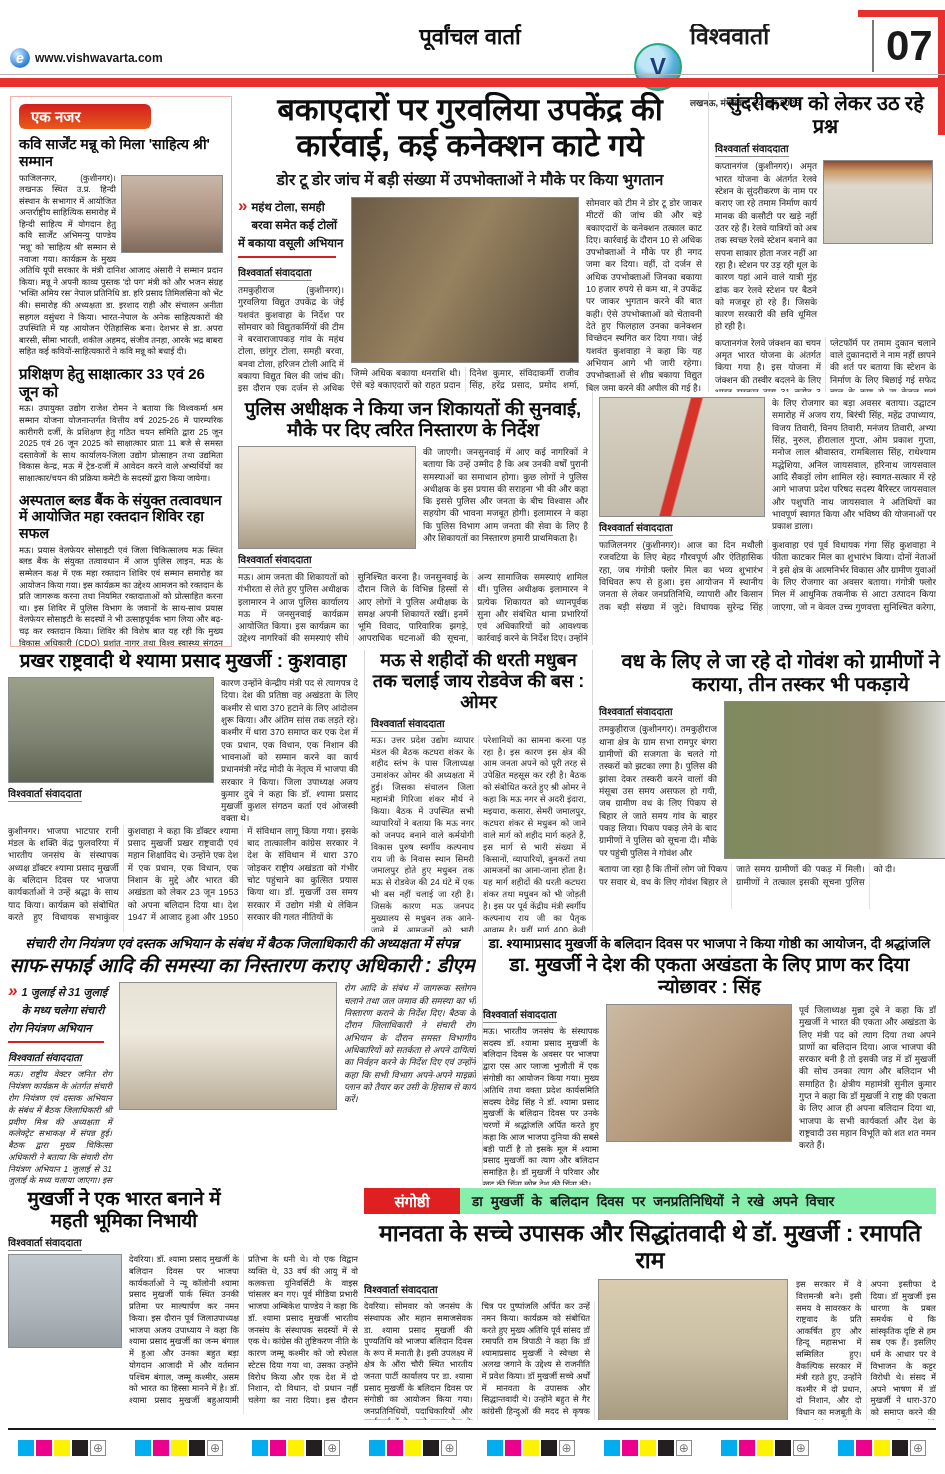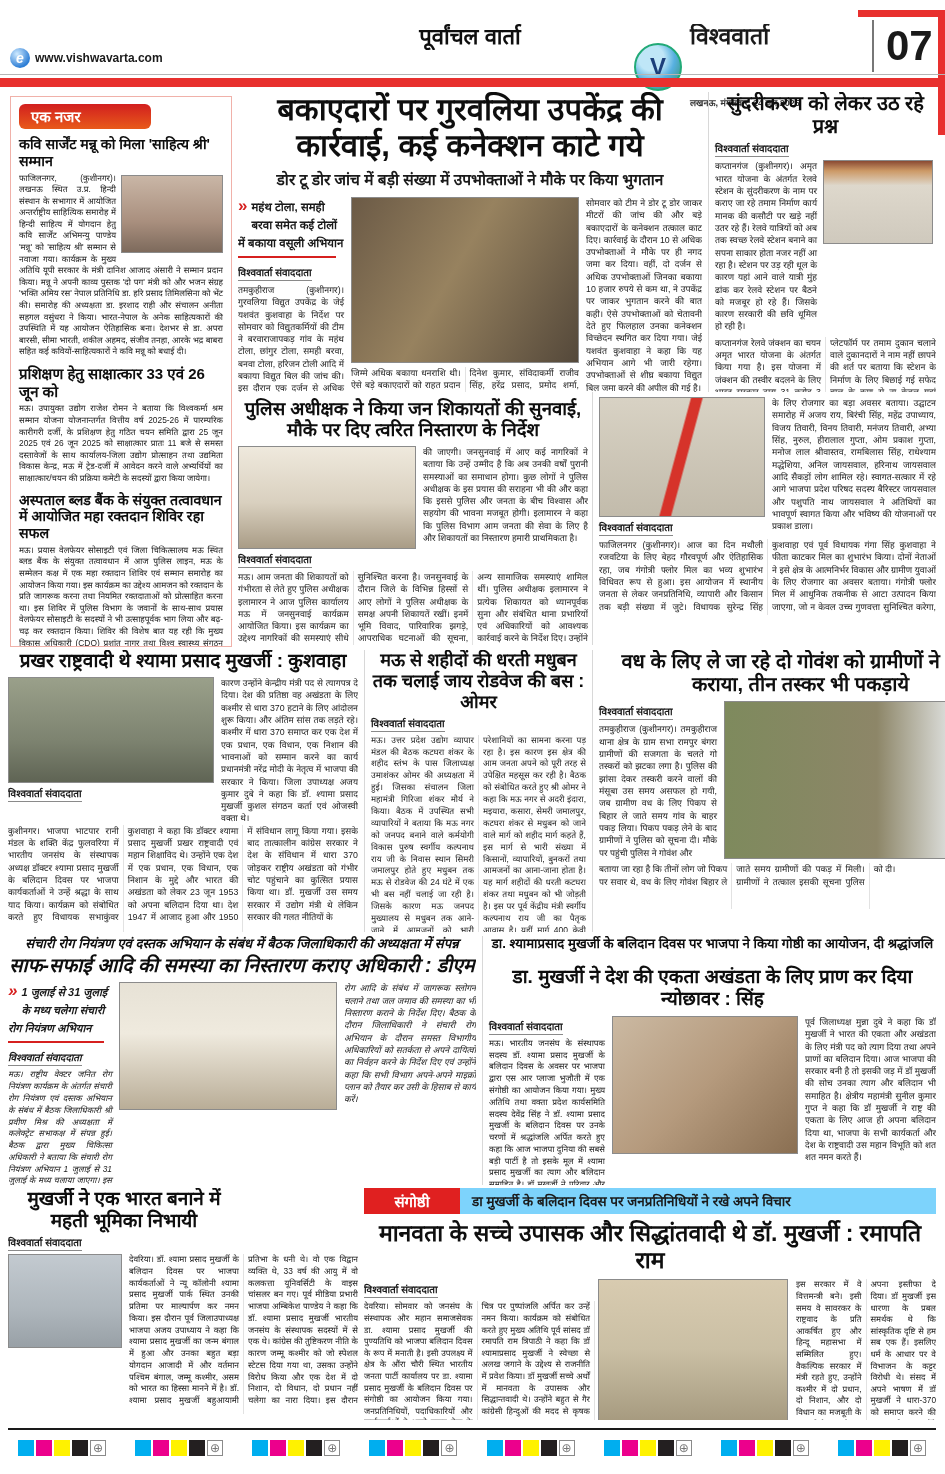"डा. श्यामाप्रसाद मुखर्जी के बलिदान" div.abs { padding-left: 6px -> none }
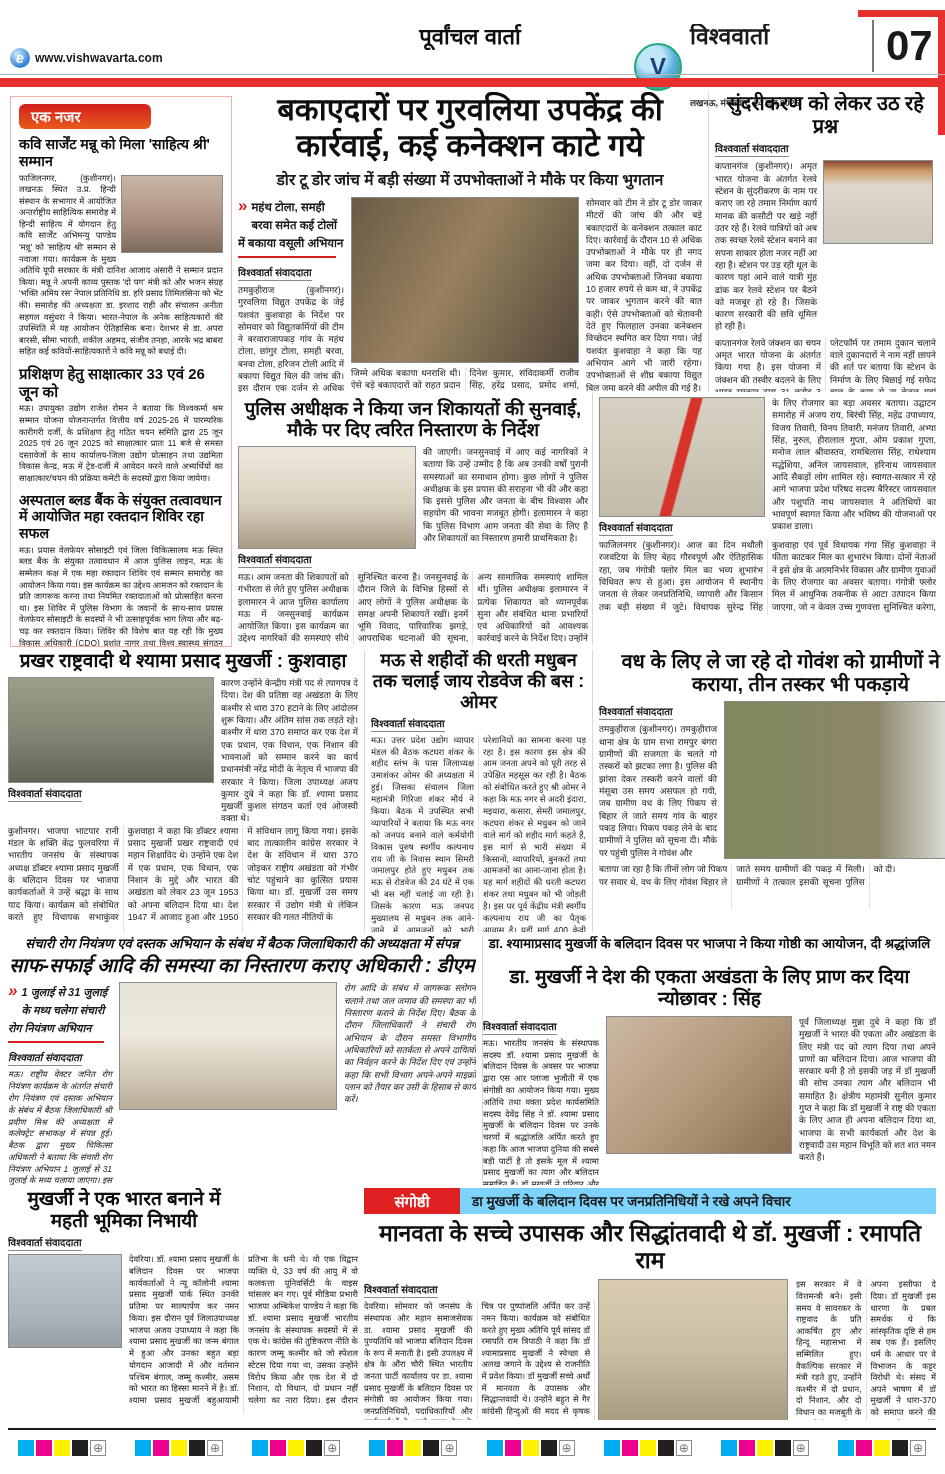"डा. मुखर्जी ने देश की" div.hl { margin-top: 14px -> 2px }
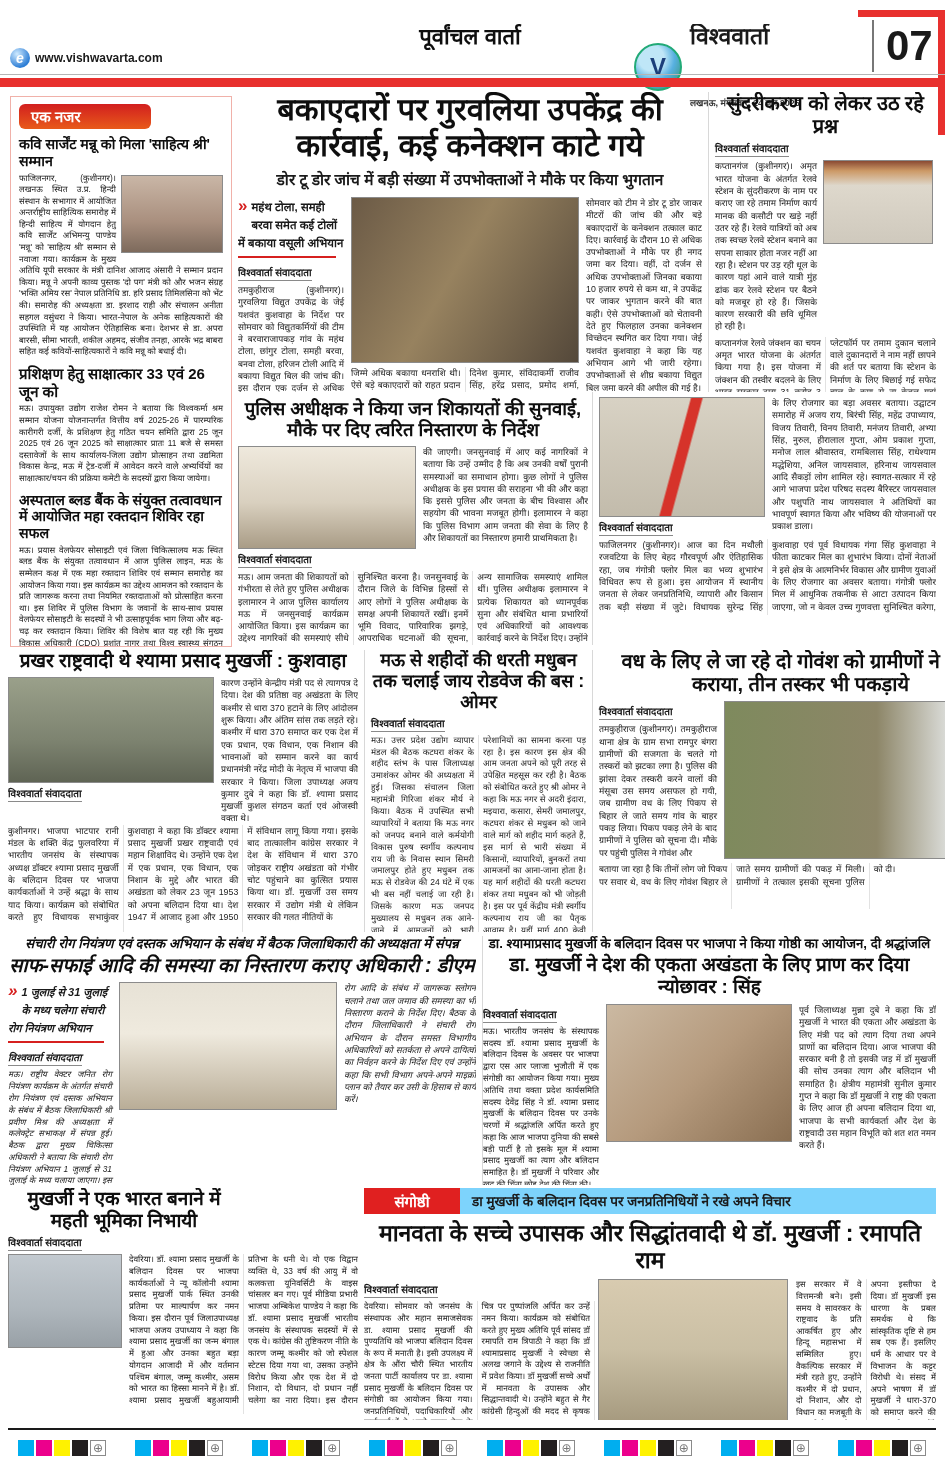"डा मुखर्जी के बलिदान दिवस" .strip { background: #7dd3fc -> #86efac; font-family: none -> Liberation Mono, monospace }
